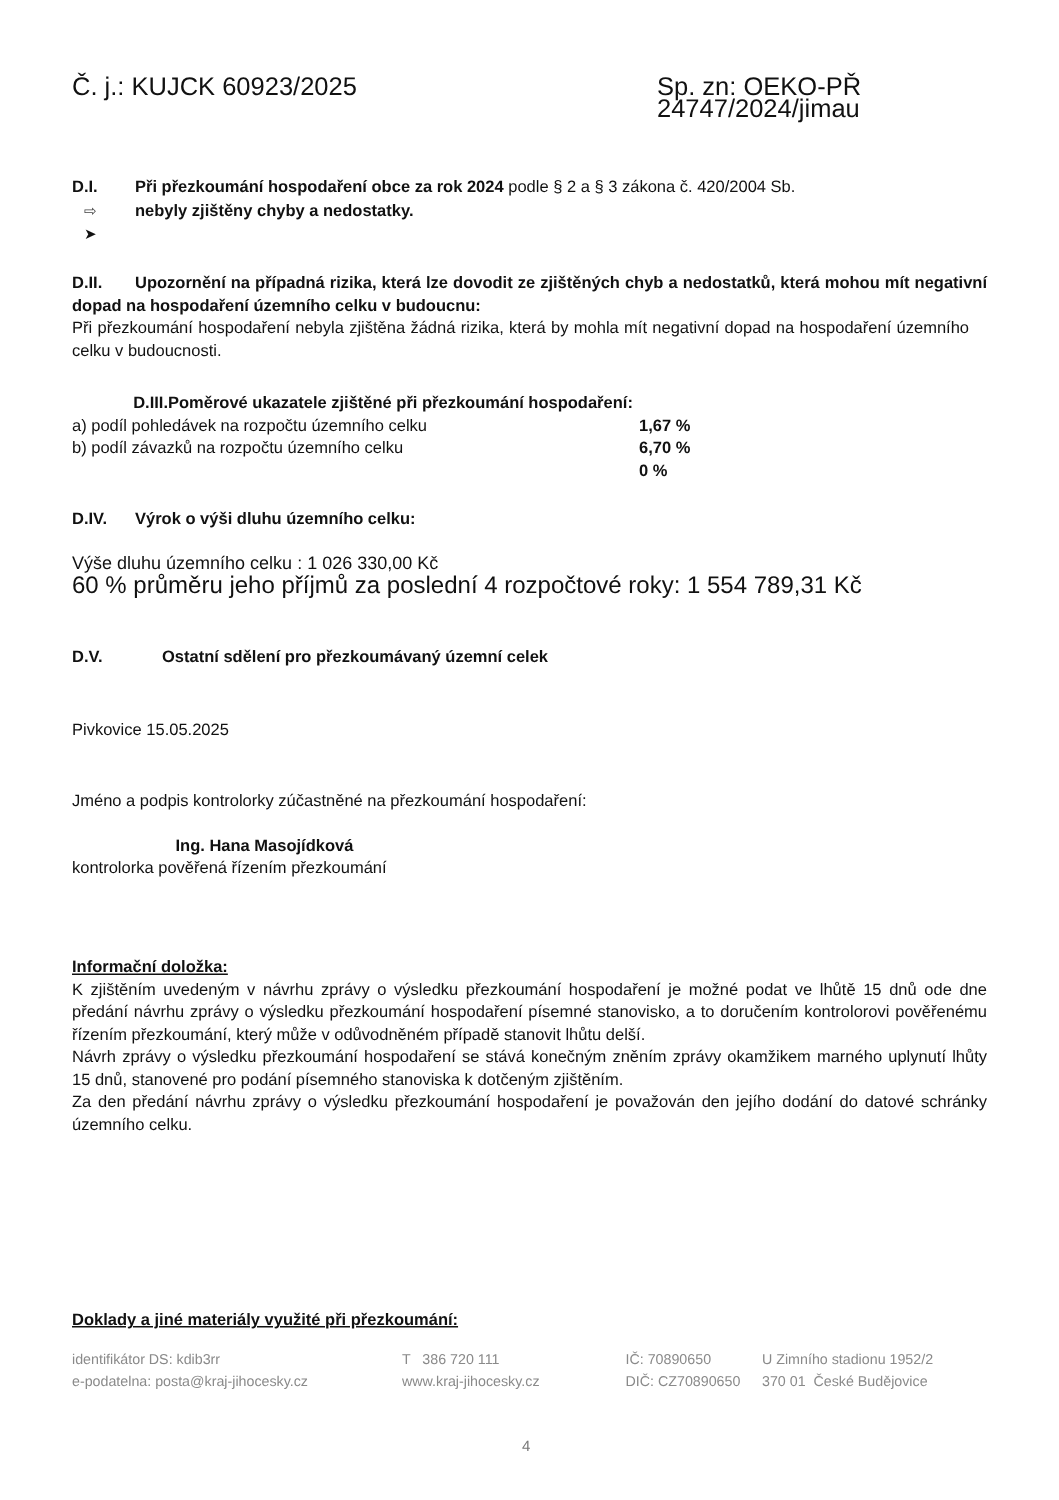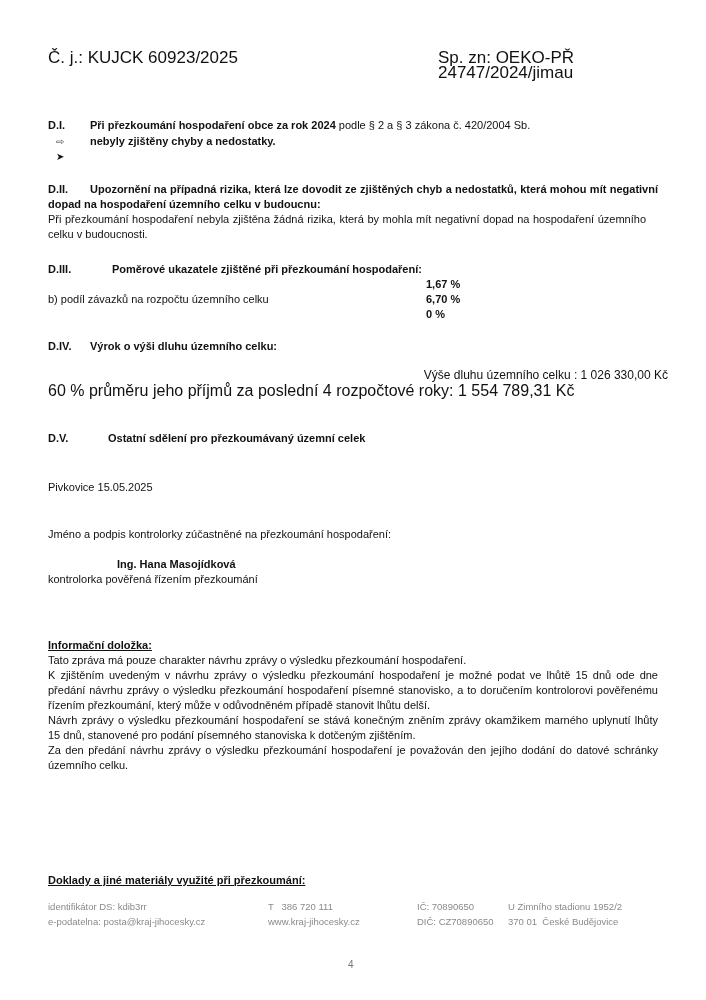"D.III." span.sec-num { text-align: none -> right }
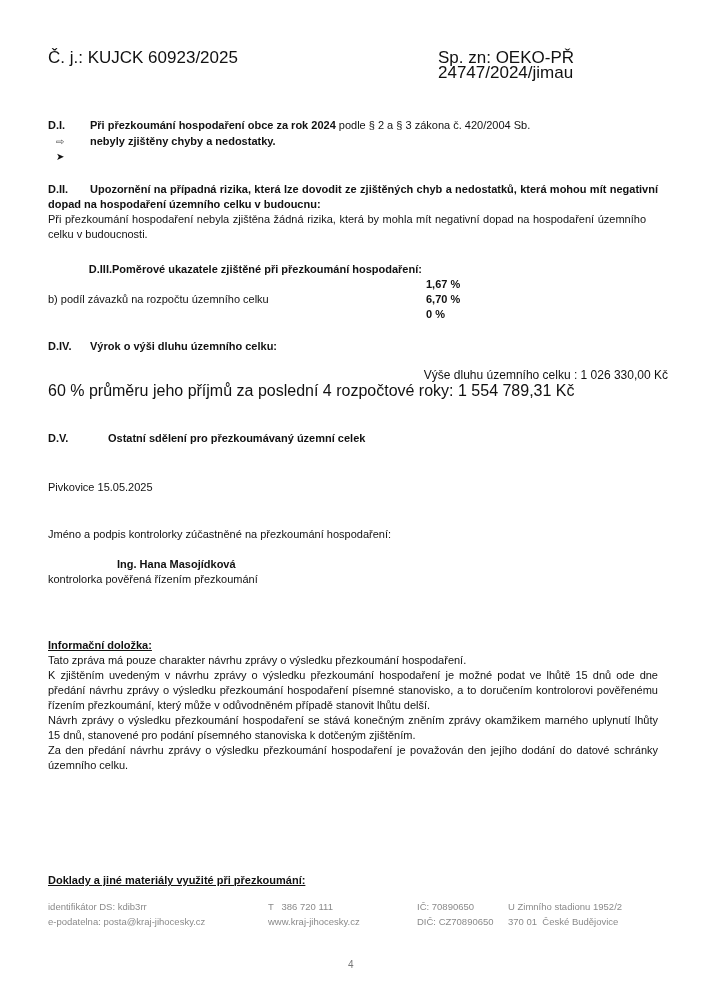"a) podíl pohledávek na rozpočtu" span { html: none -> <span>a) podíl pohledávek na rozpočtu územního celku</span> }
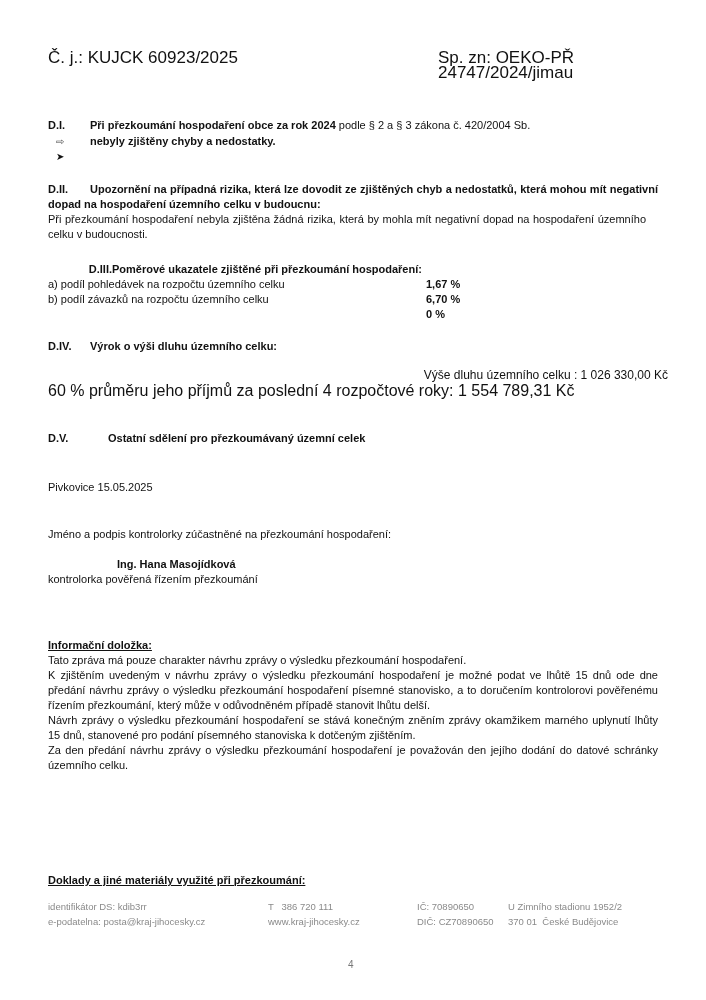"Výše dluhu územního celku :" div { text-align: right -> none }
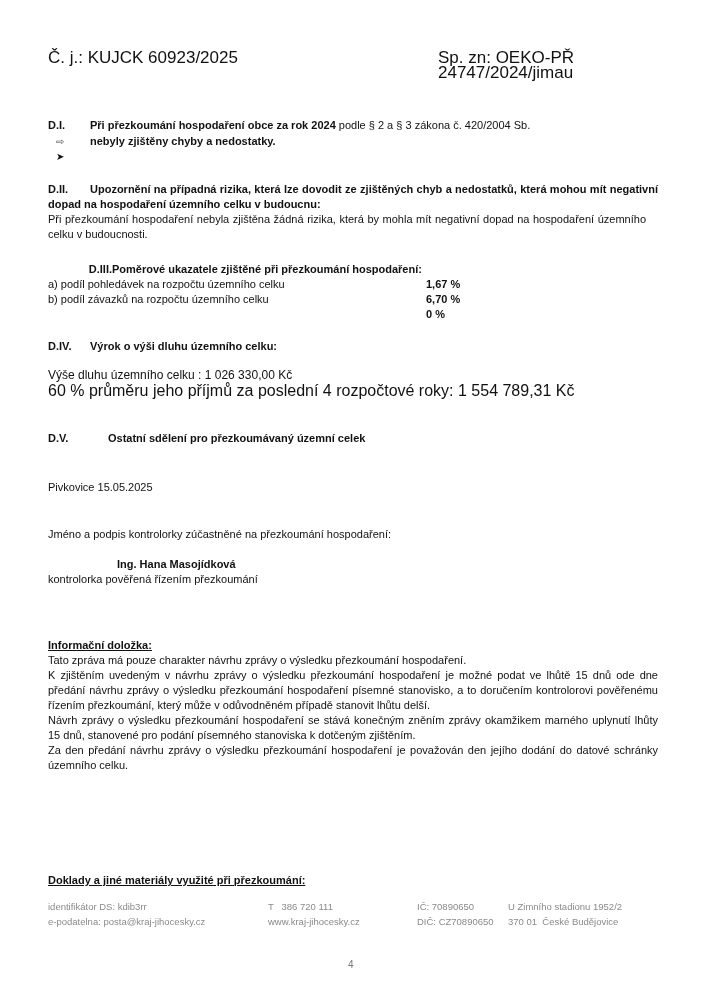"Tato zpráva má pouze charakter" div { html: <div>Tato zpráva má pouze charakter návrhu zprávy o výsledku přezkoumání hospodaření.</div> -> none }
